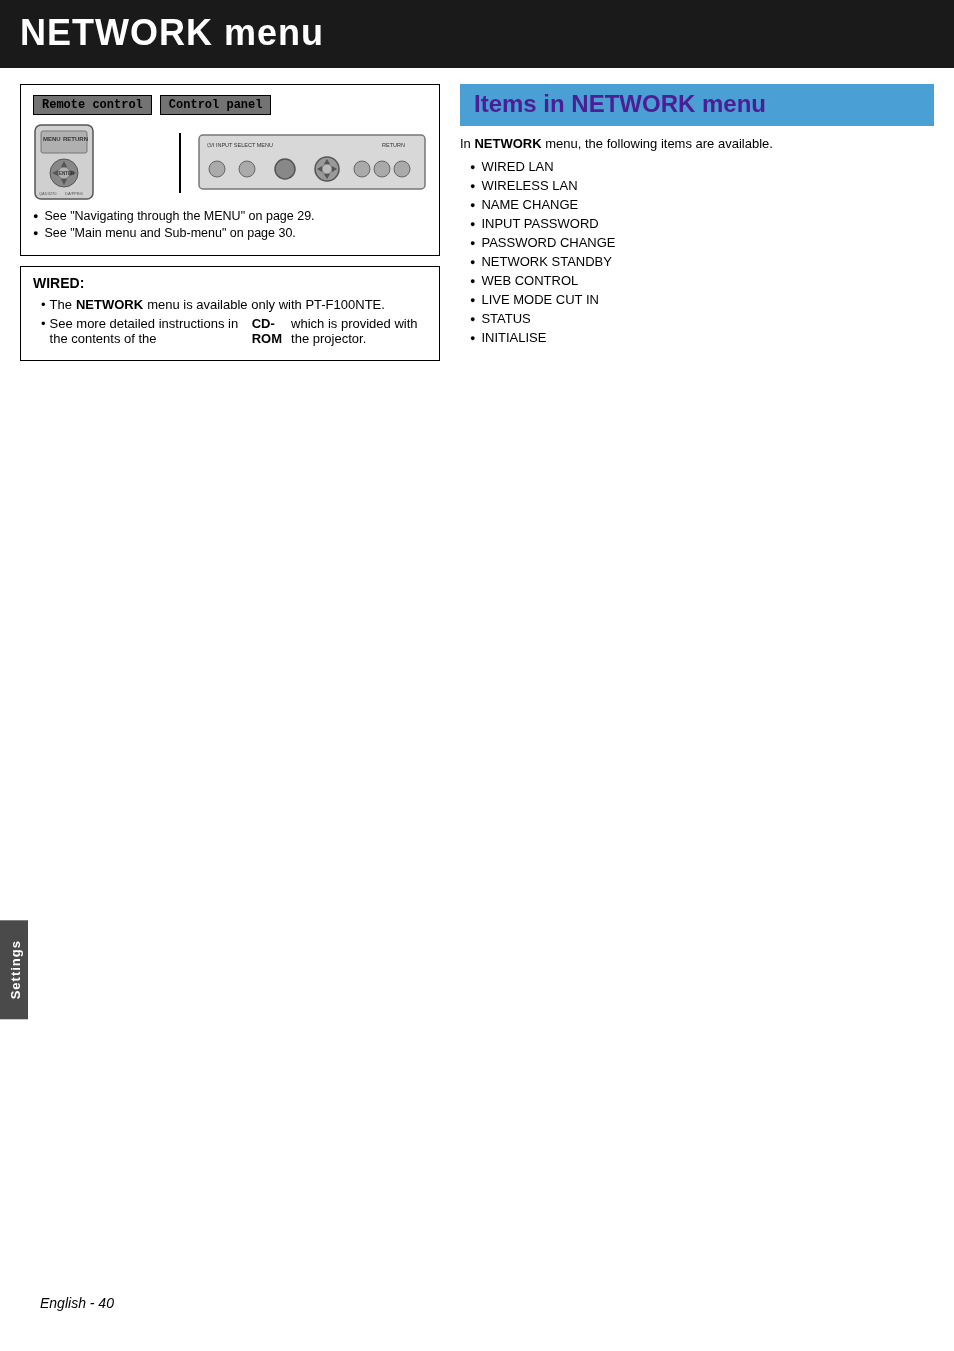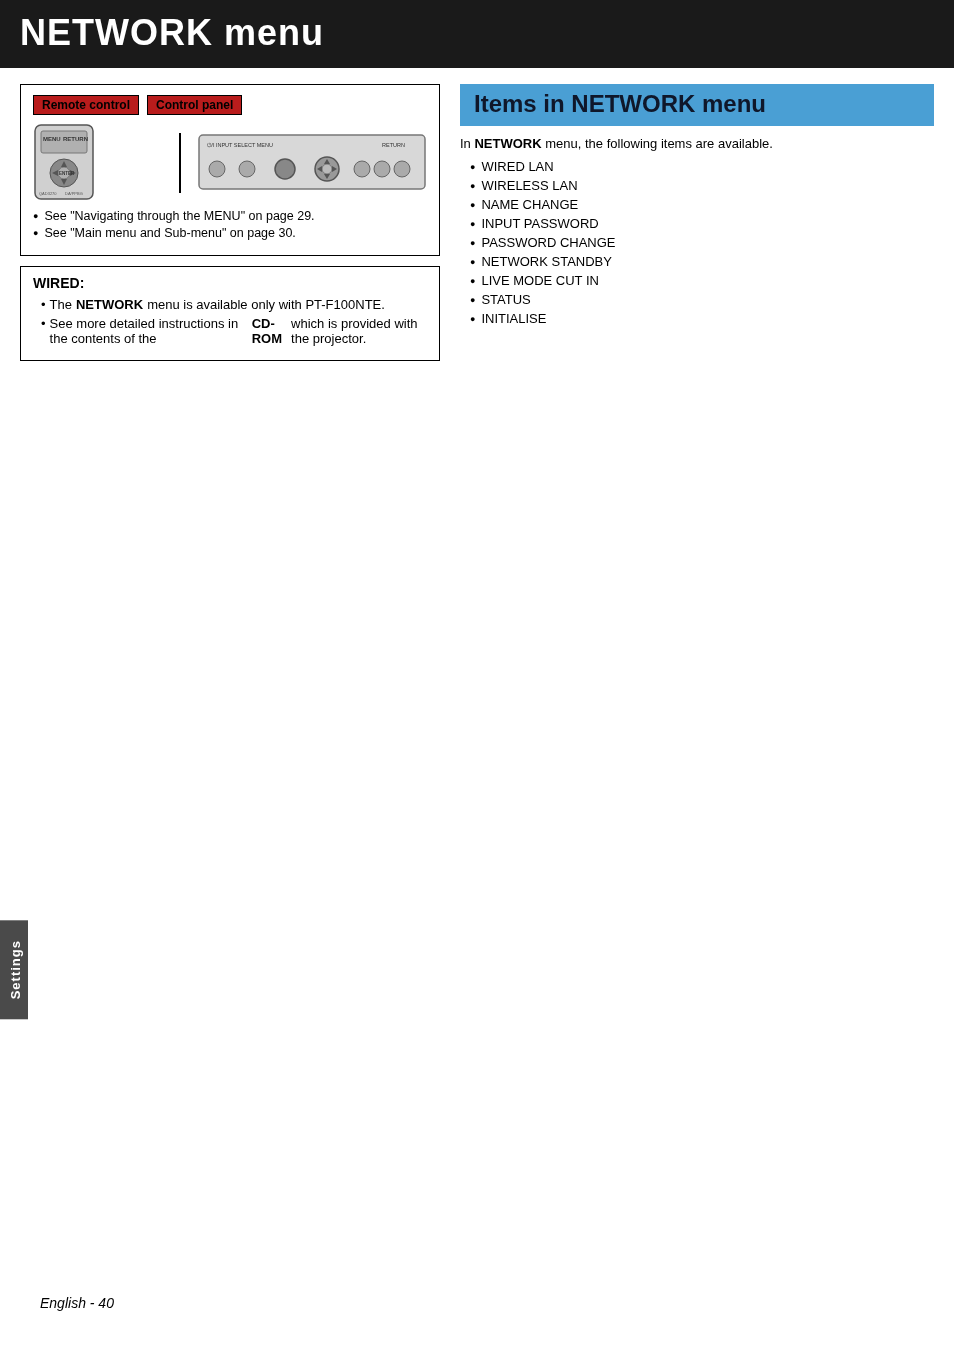"Remote control" .panel-label { background: #b91c1c -> #737373; font-family: none -> Liberation Mono, monospace }
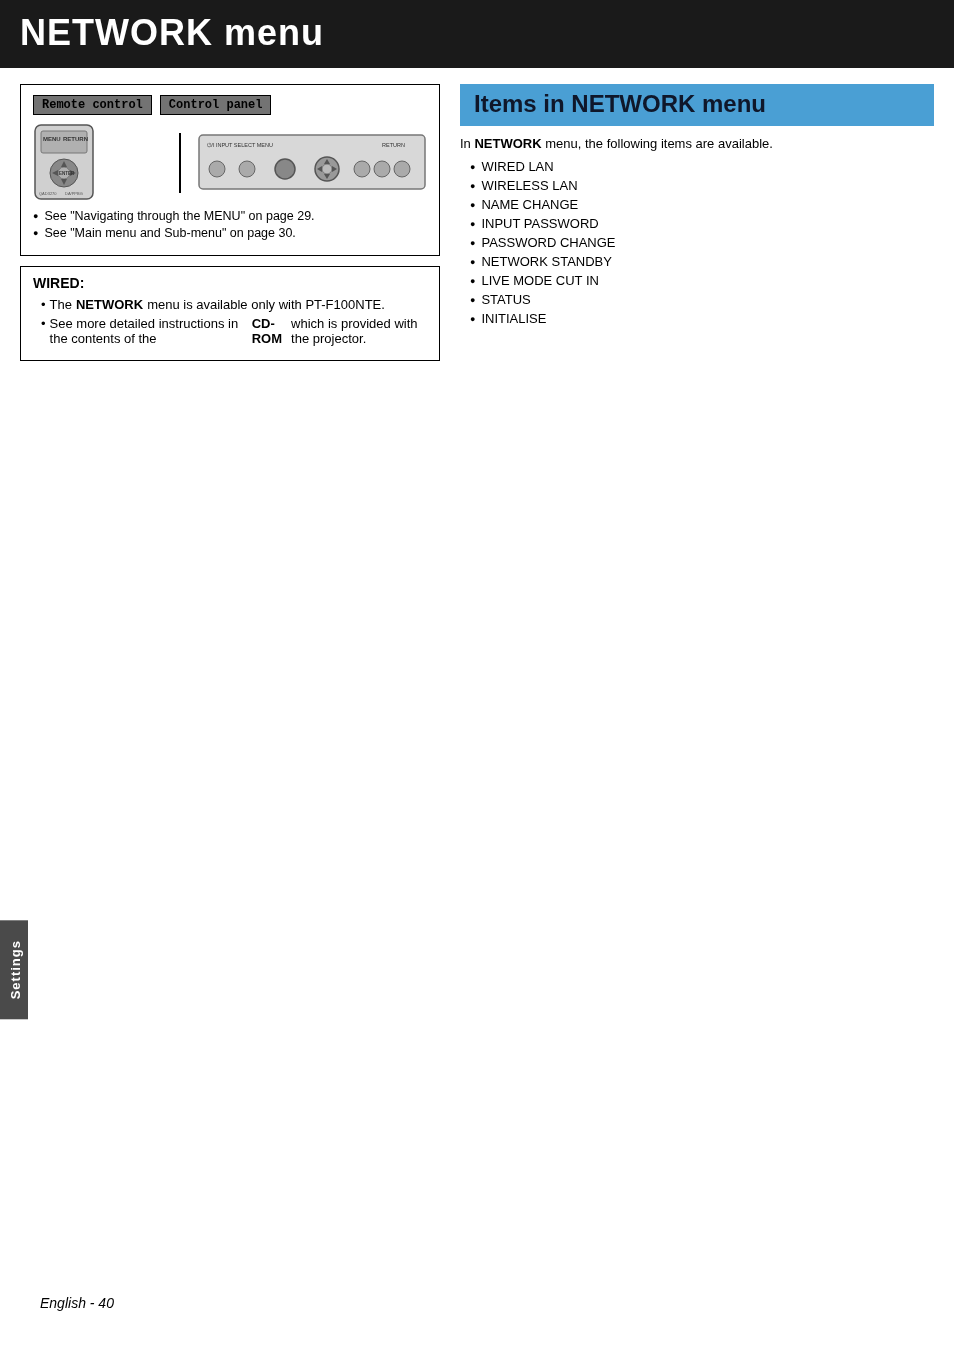"Items in NETWORK menu" .items-title-bar h2 { color: #0f172a -> #4c1d95 }
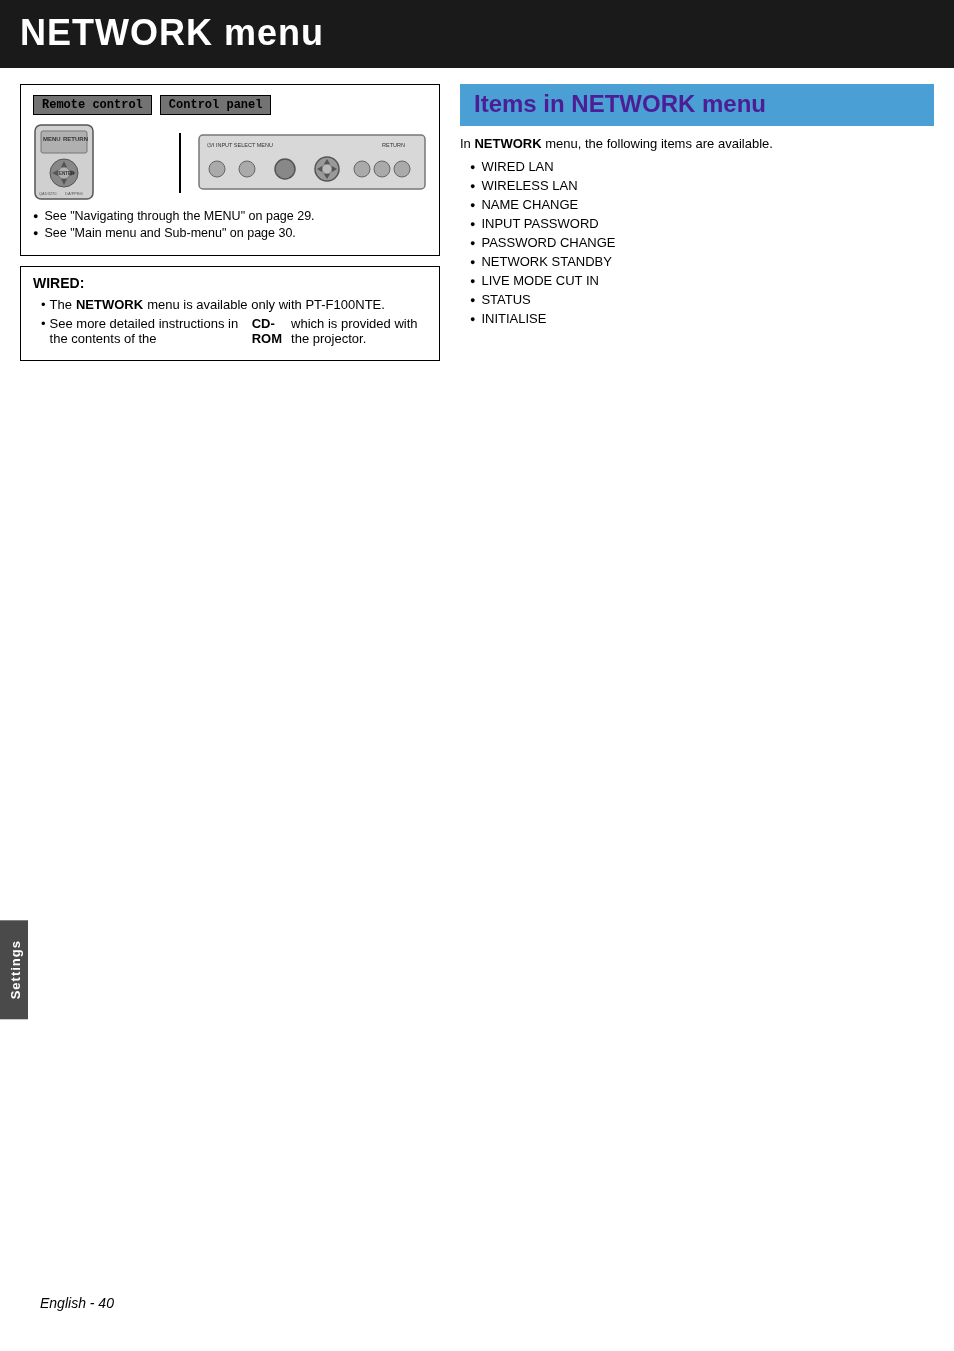"WEB CONTROL" li { html: none -> <li> <span>WEB CONTROL</span> </li> }
